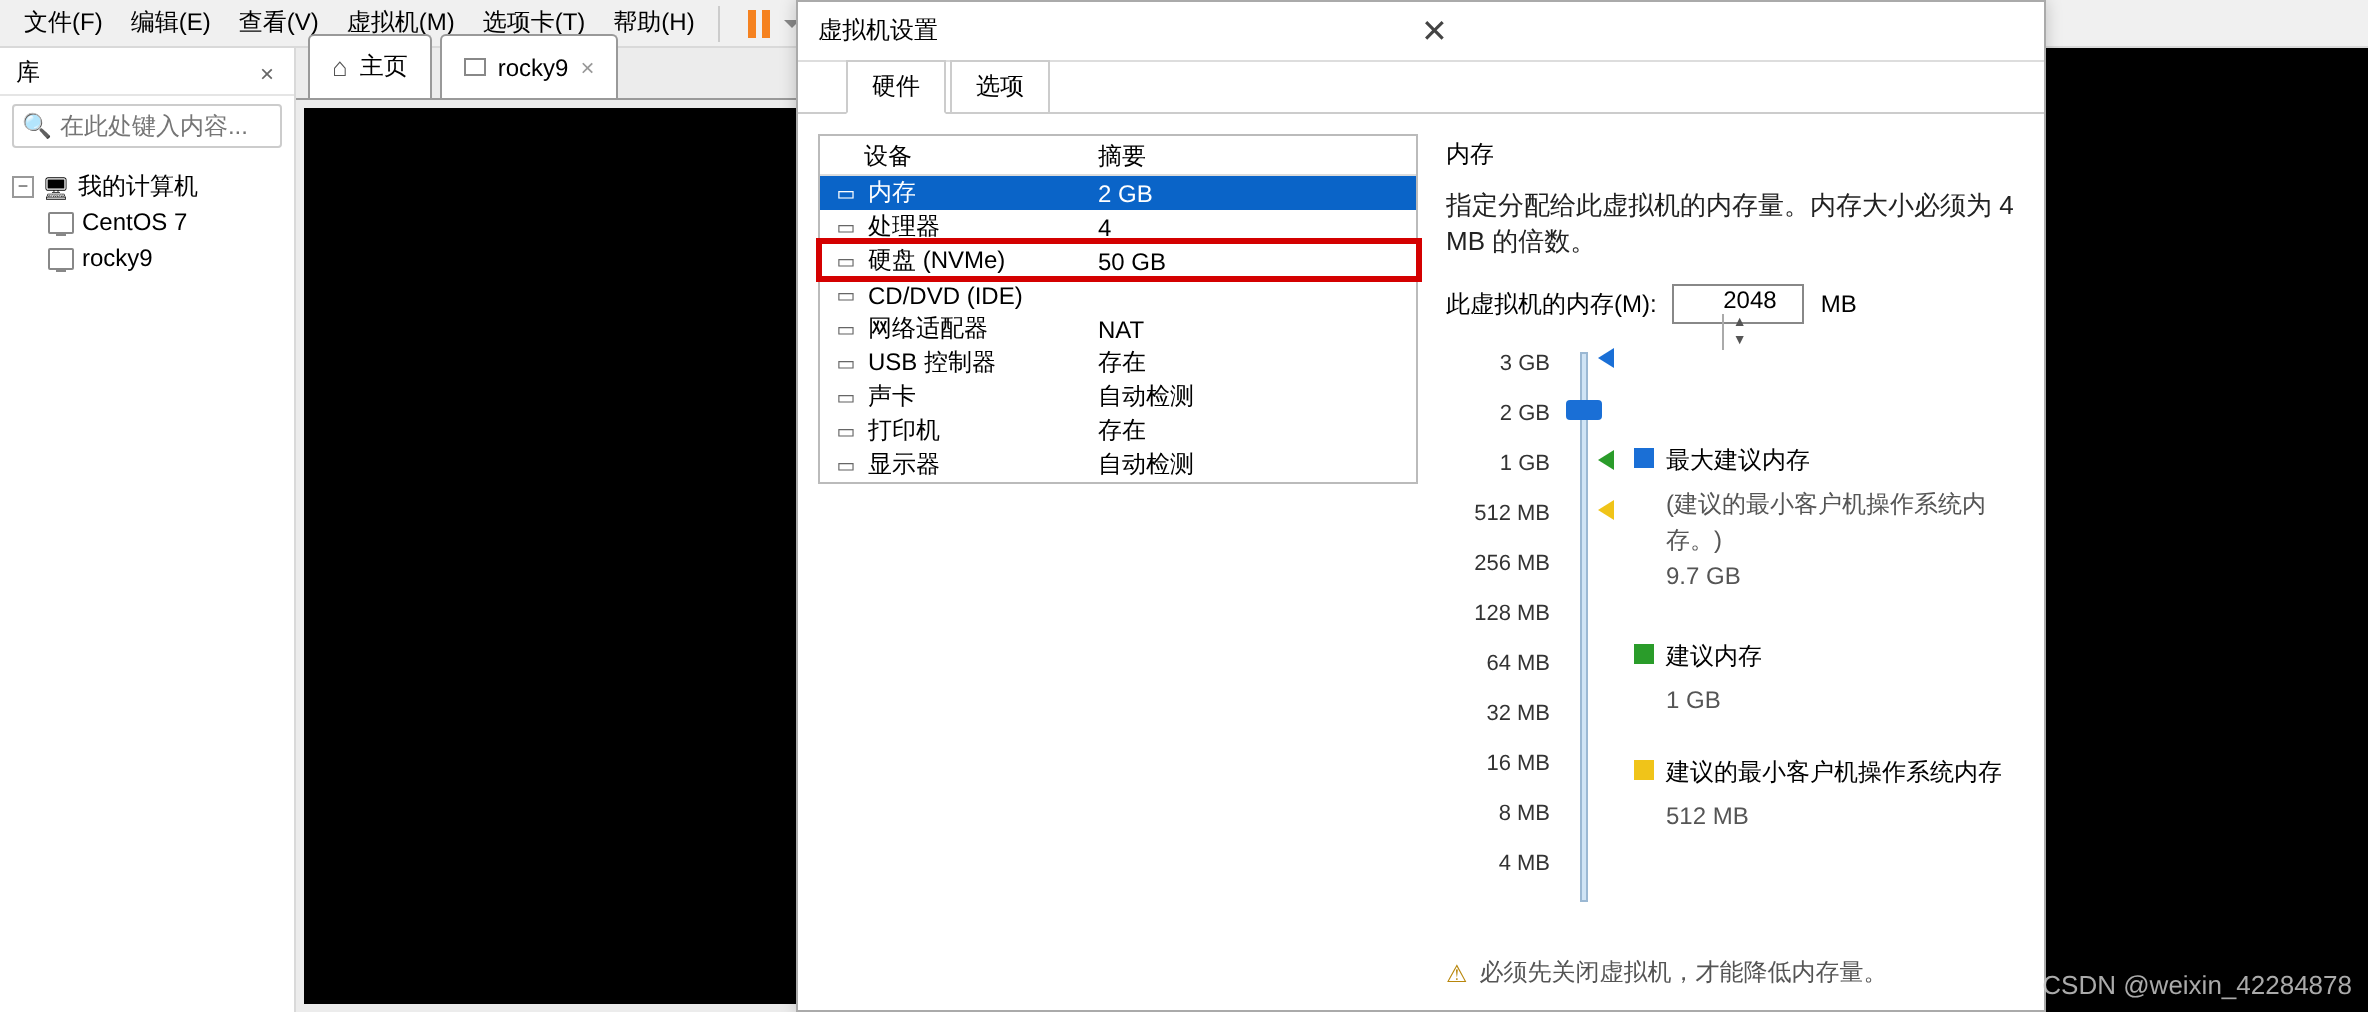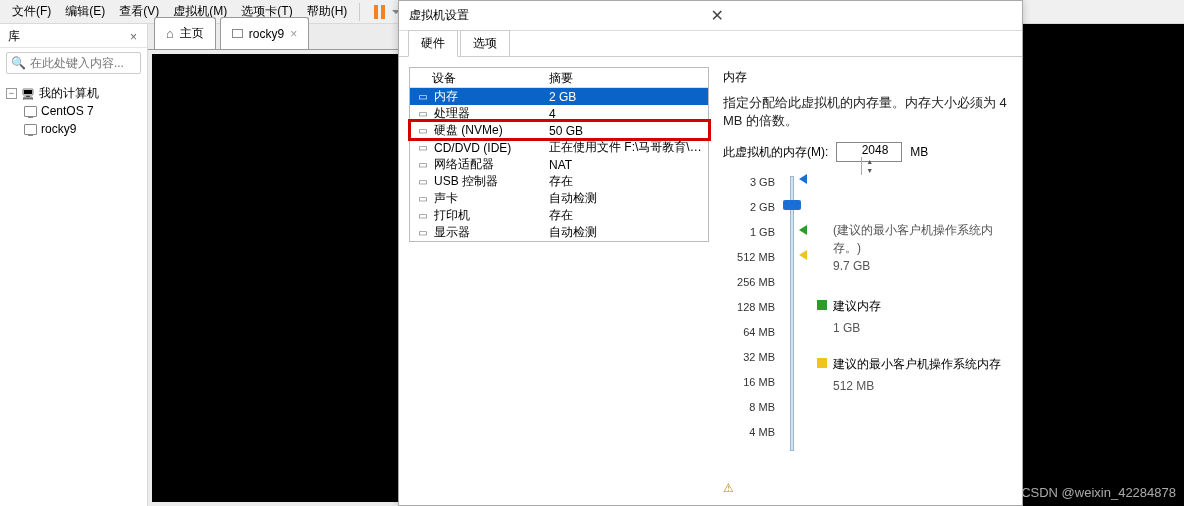"硬件" .dlg-tabs { padding-left: 9px -> 24px }
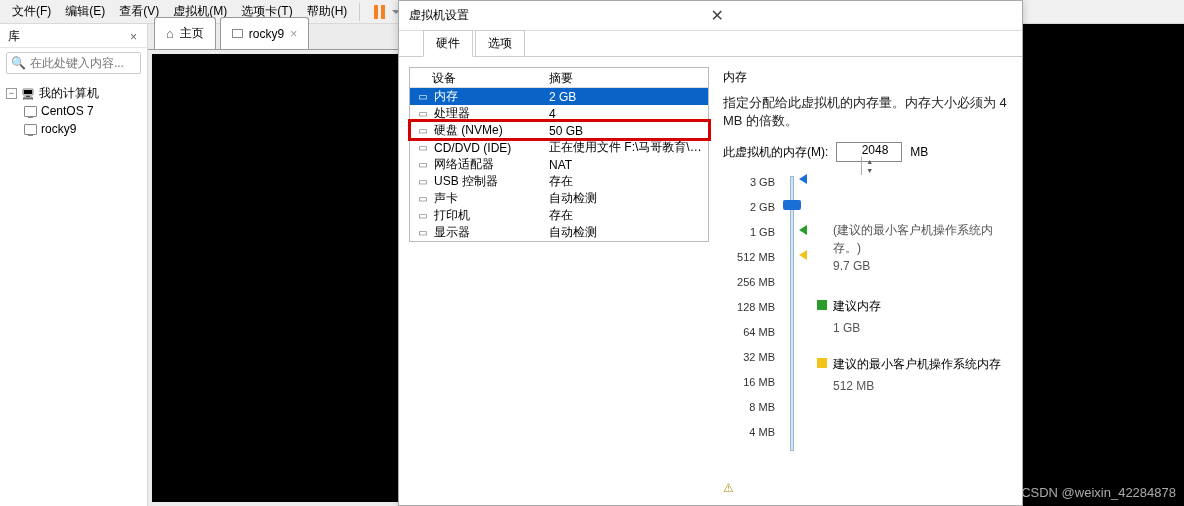"正在使用文件 F:\马哥教育\R..." div.c2 { html: <div>正在使用文件 F:\马哥教育\R...</div> -> none }
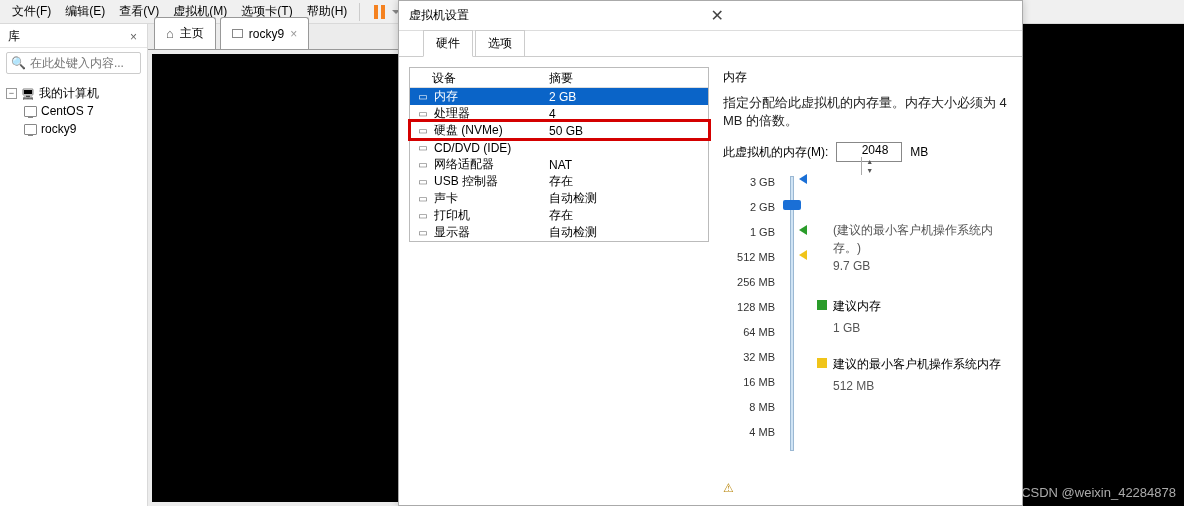"最大建议内存" div.lg { html: none -> <div> <span></span> <span>最大建议内存</span> </div> }
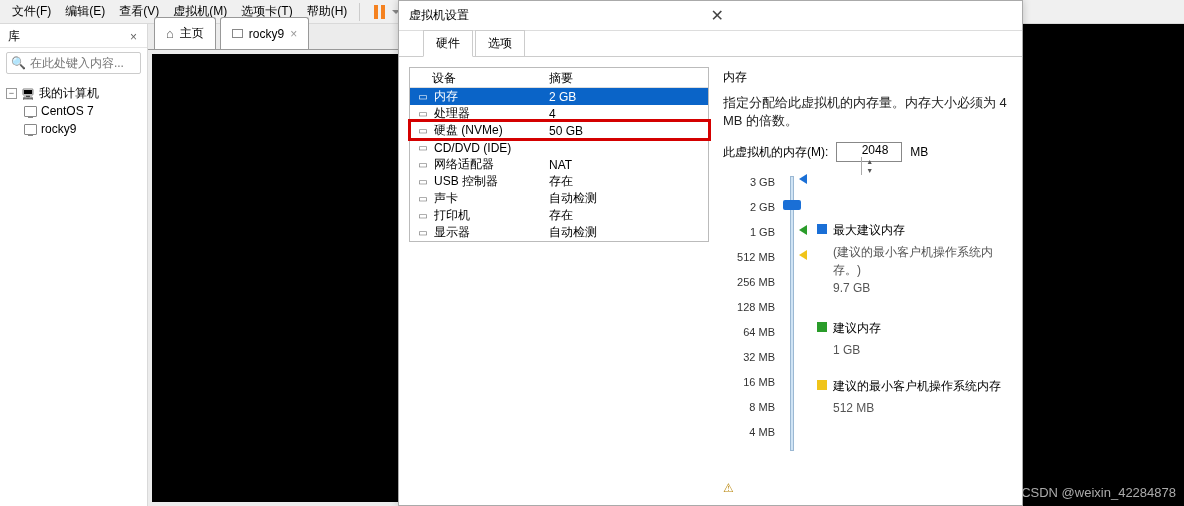"必须先关闭虚拟机，才能降低内存量。" span { html: none -> <span>必须先关闭虚拟机，才能降低内存量。</span> }
